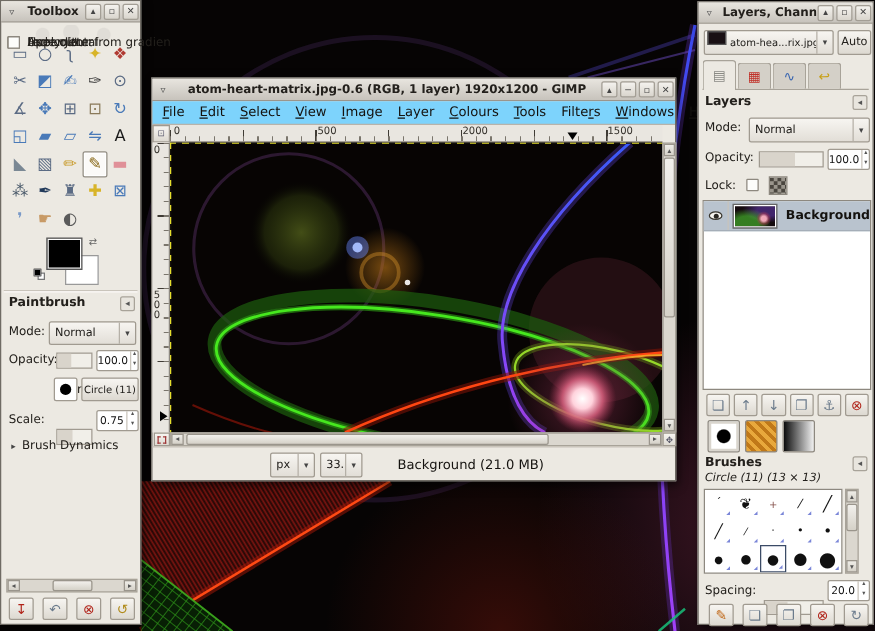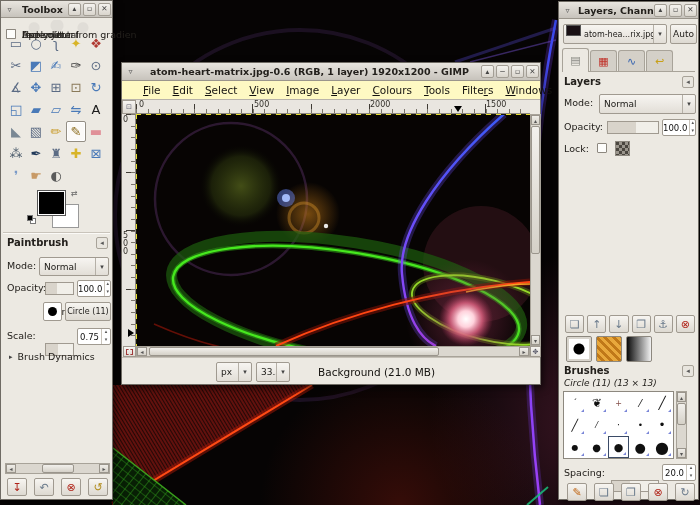"File" .menubar { background: #fef9c3 -> #7dd3fc; padding-left: 15px -> 2px }
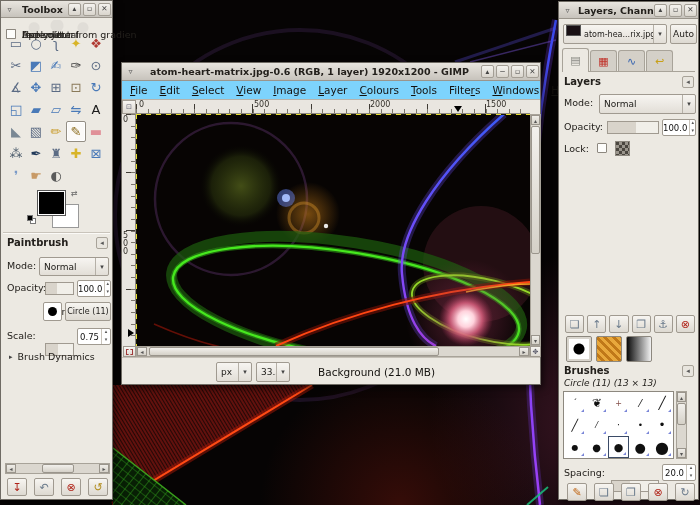"Background" div { html: none -> <div> <div> <span> <span></span> </span> <span></span> <span>Background</span> </div> </div> }
